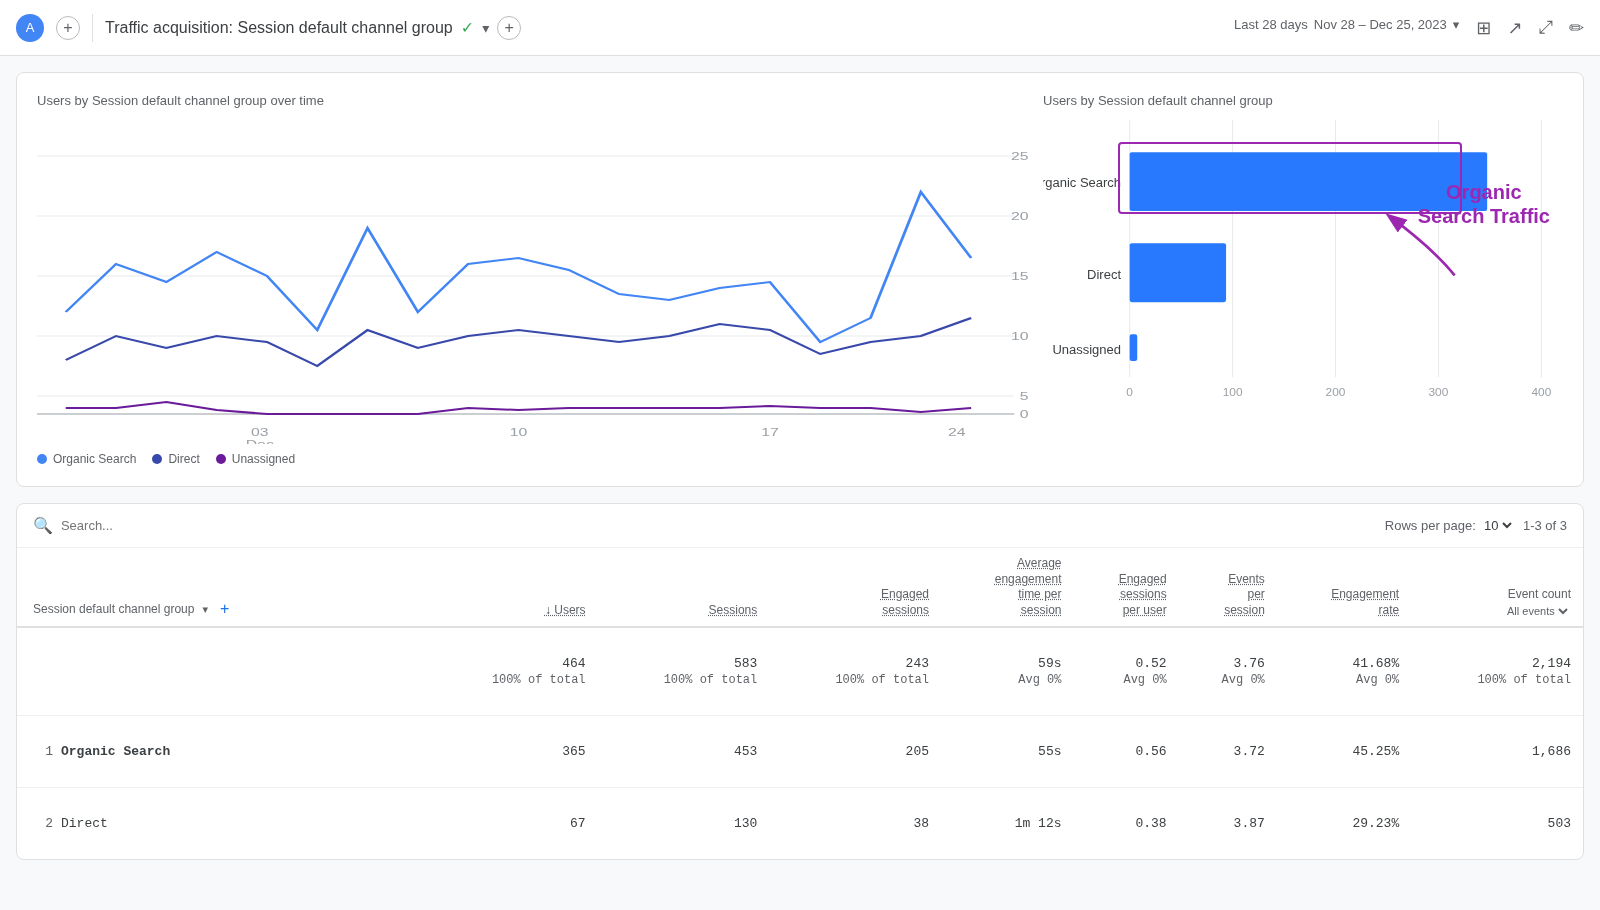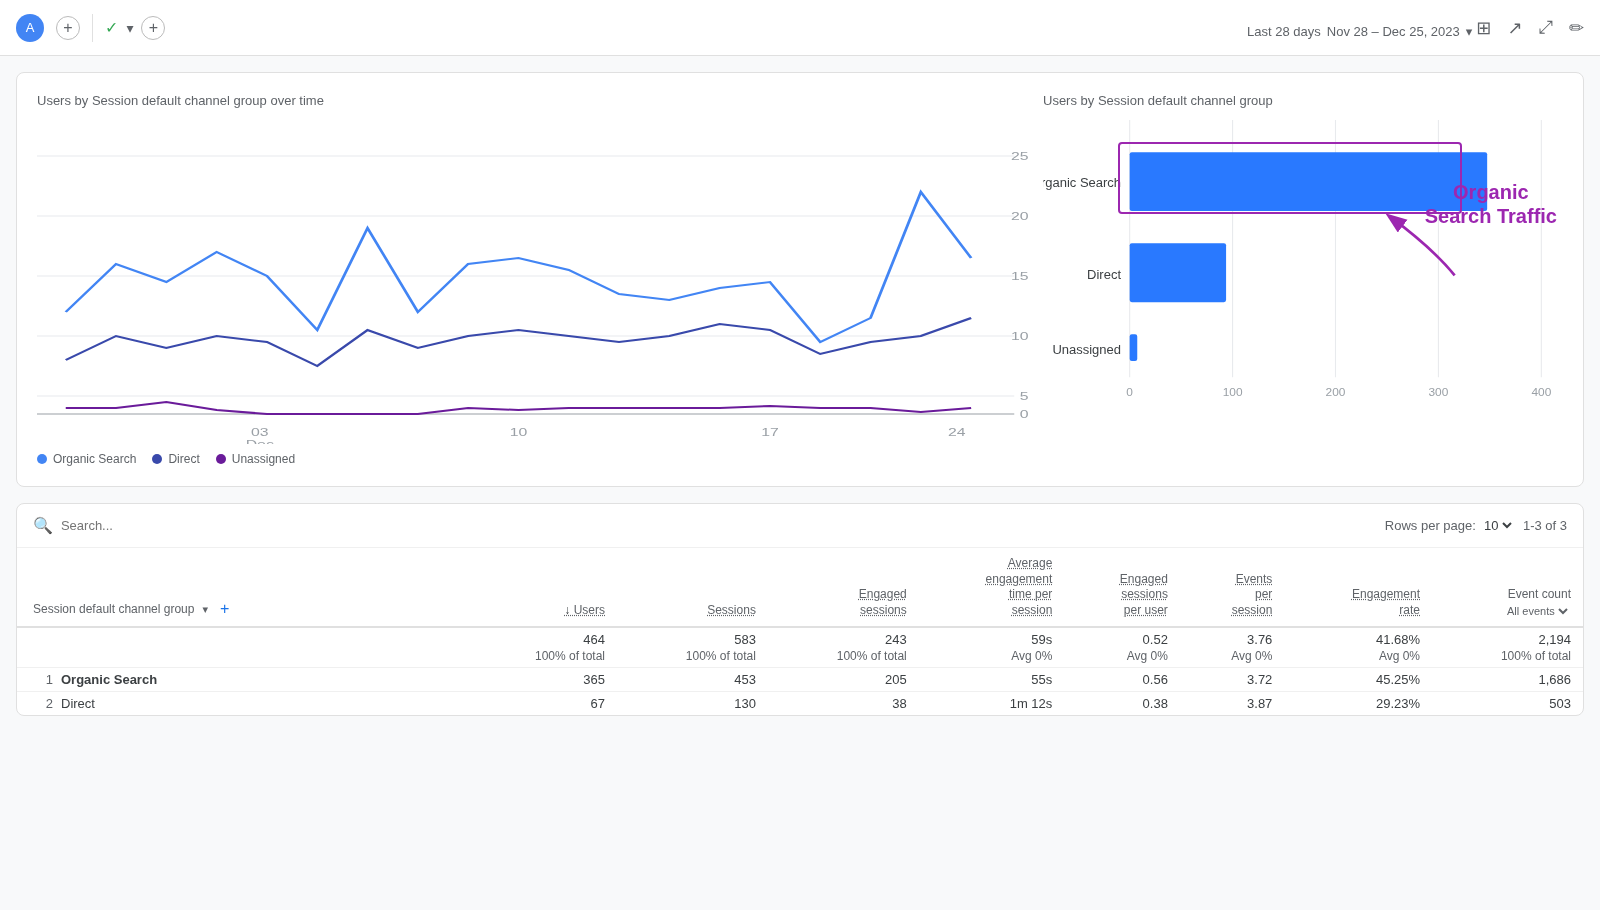"Traffic acquisition: Session default" span { html: none -> <span>Traffic acquisition: Session default channel group</span> }
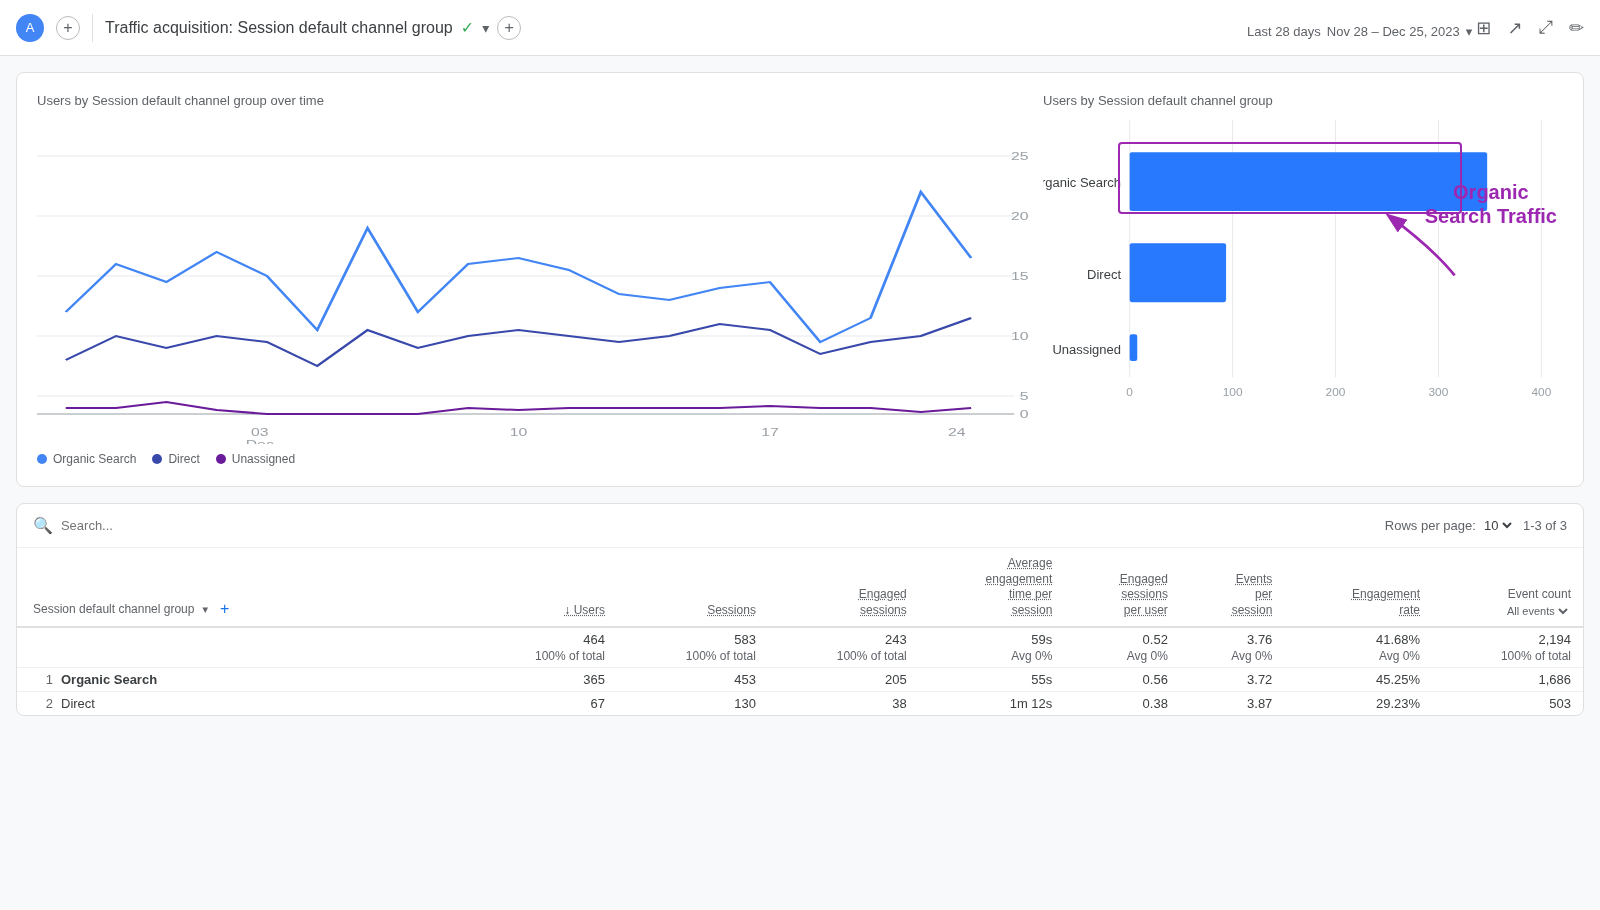"Last 28 days" .header-right { align-items: flex-end -> flex-start; gap: 4px -> 17px }
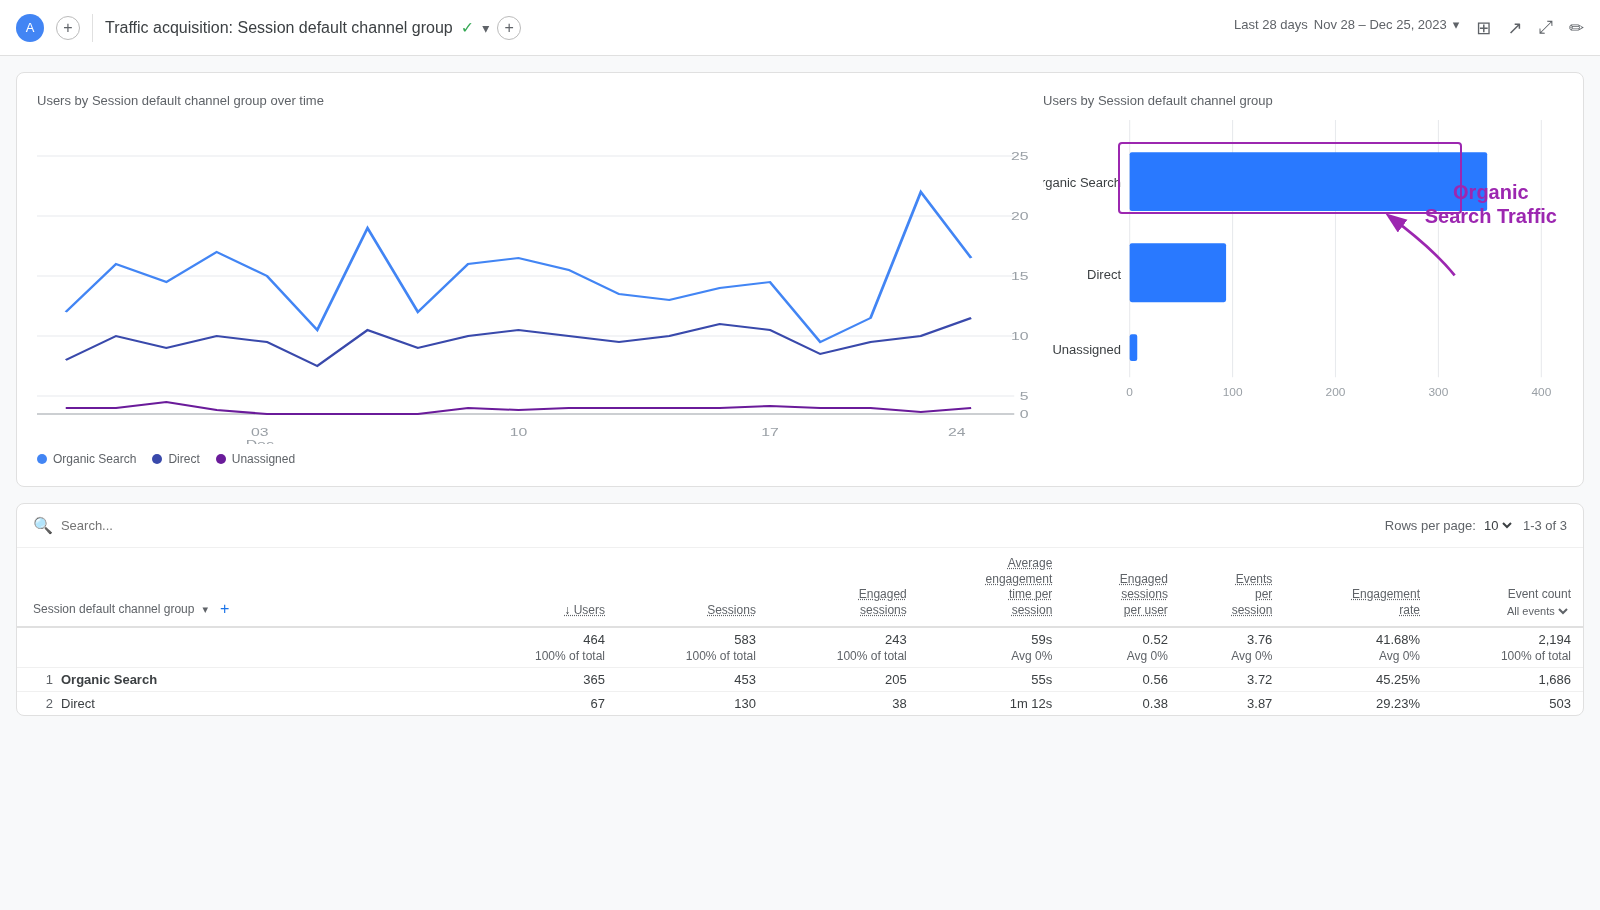"Organic" div { right: 6px -> 13px }
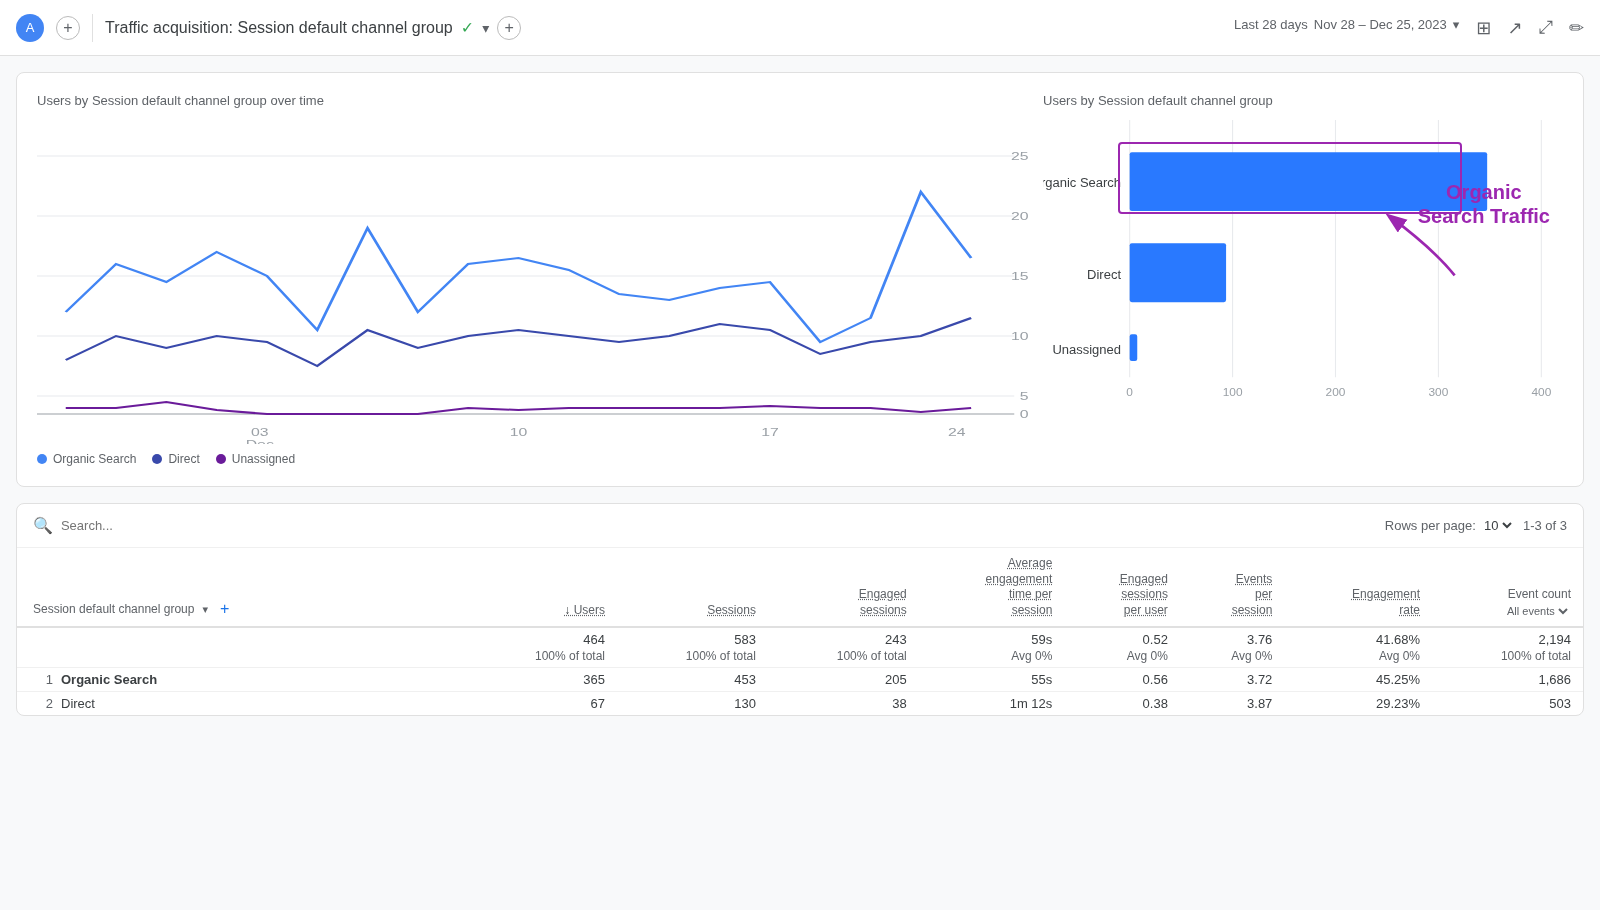"464" tbody td { font-family: none -> Liberation Mono, monospace; padding: 4px 12px -> 28px 12px }
